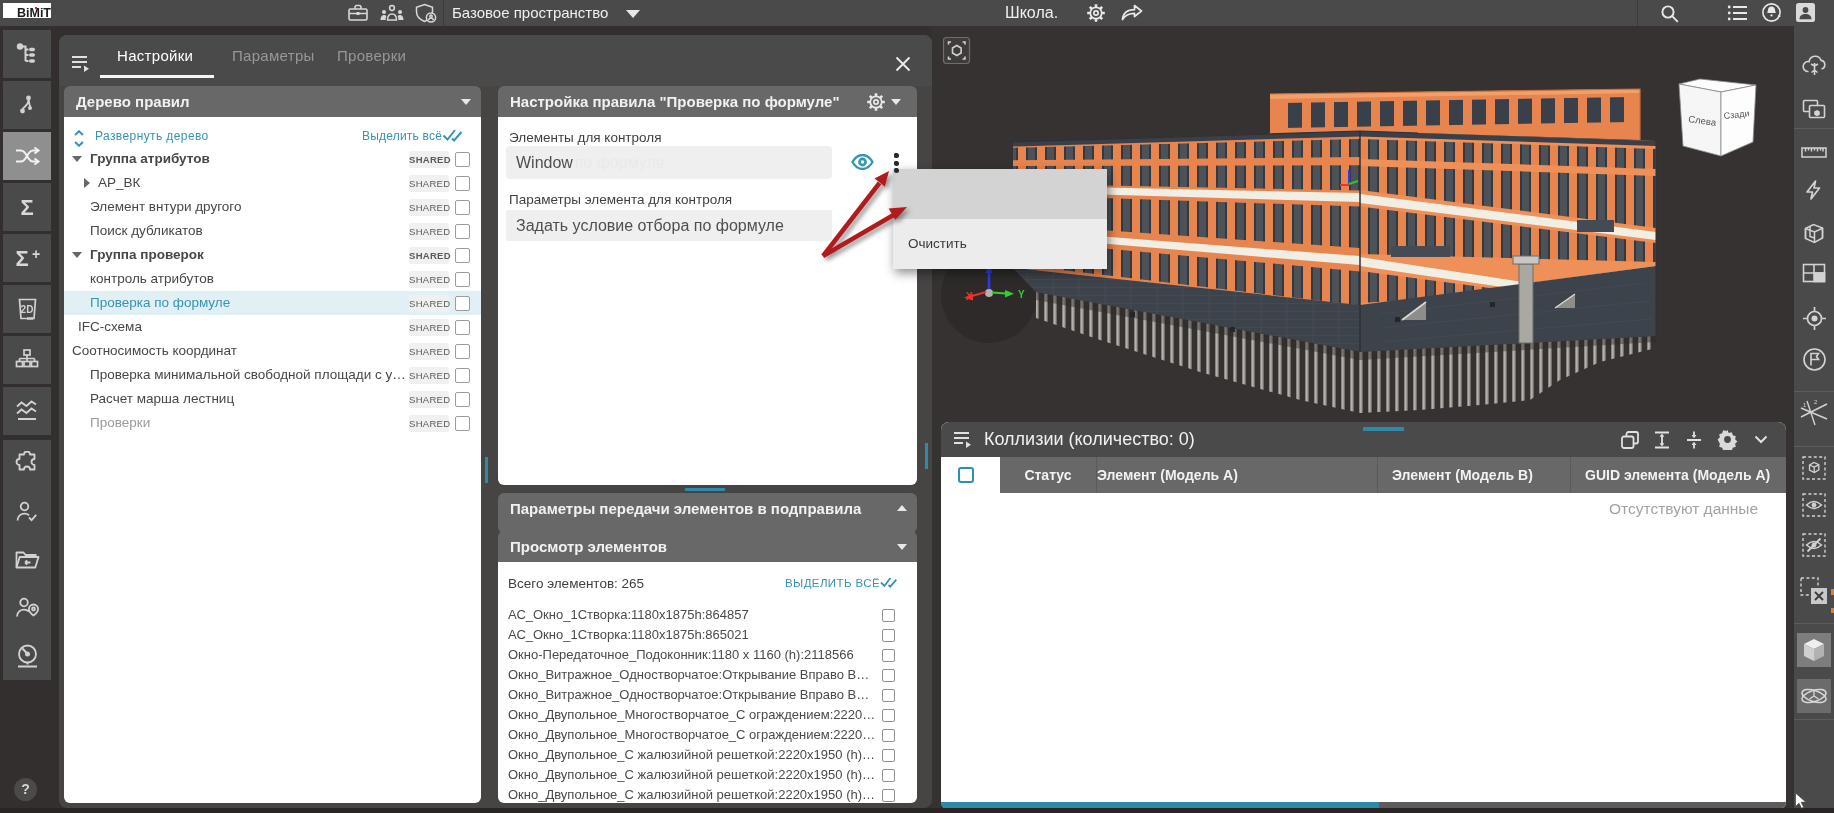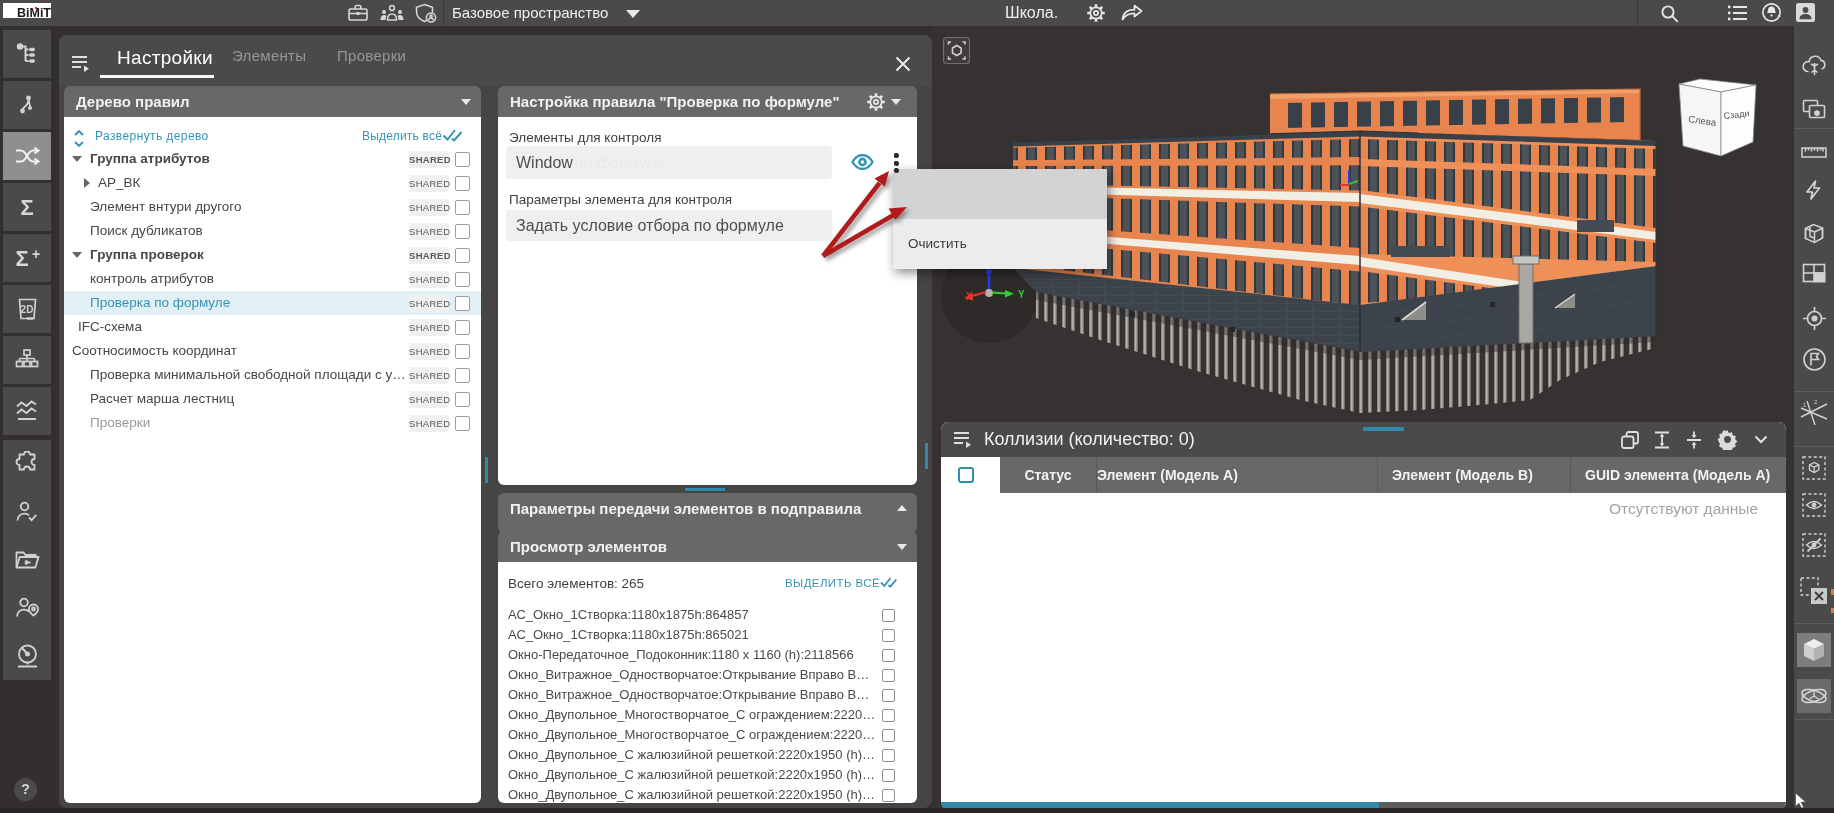"Настройки" div.abs { font-size: 19px -> 15px }
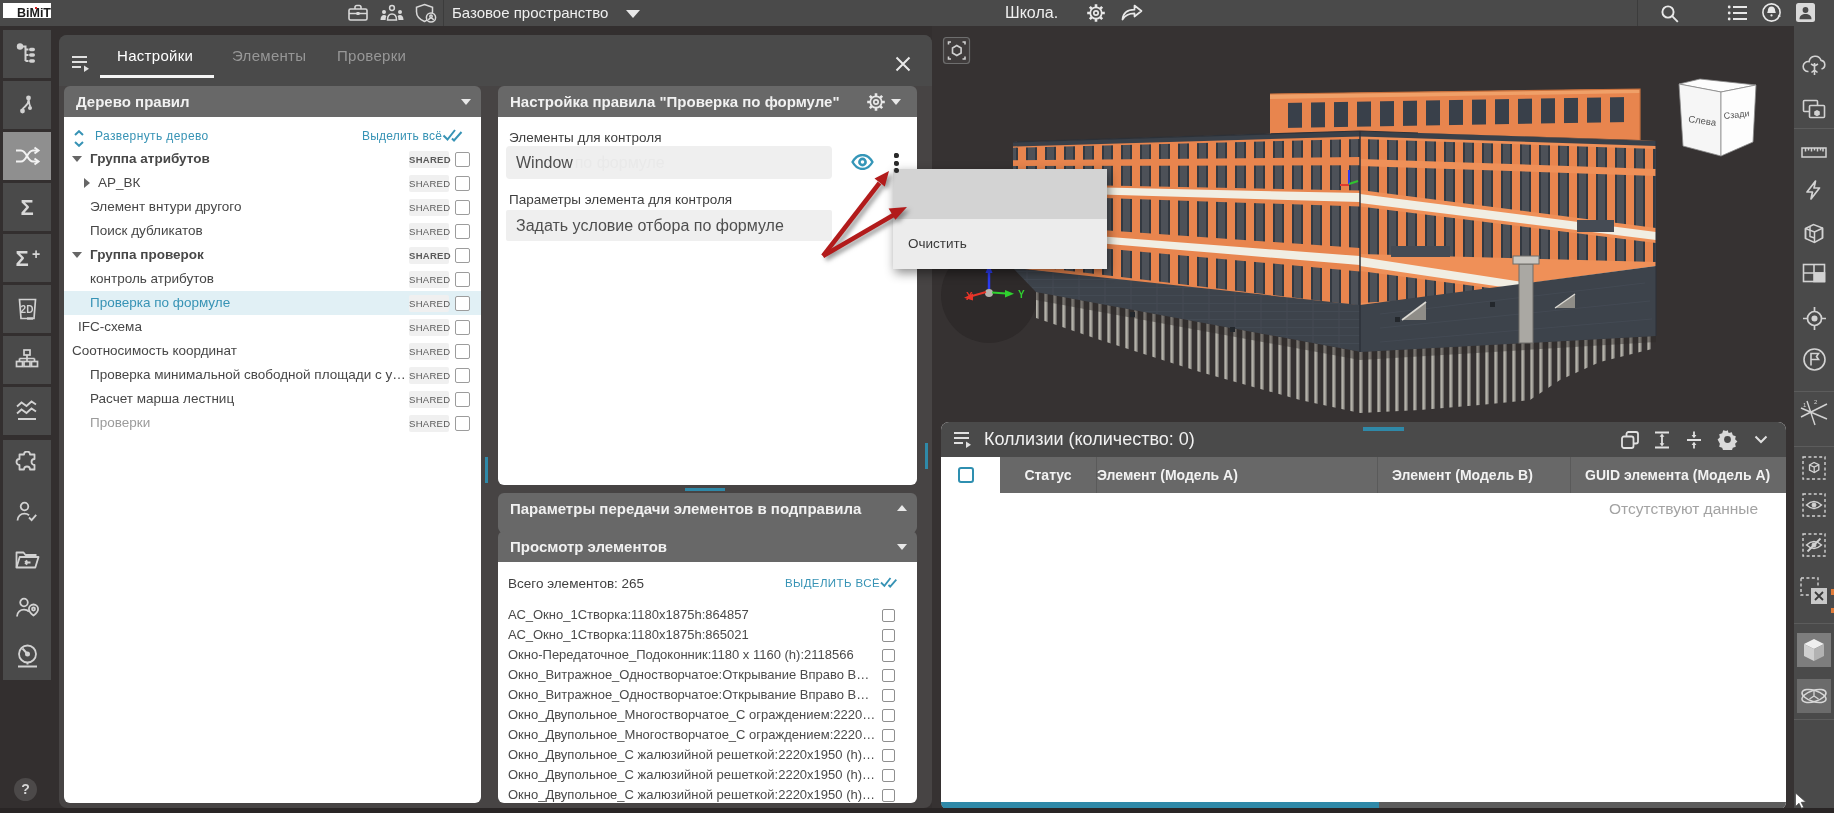"Элементы" div.abs { text: Элементы -> Параметры }
